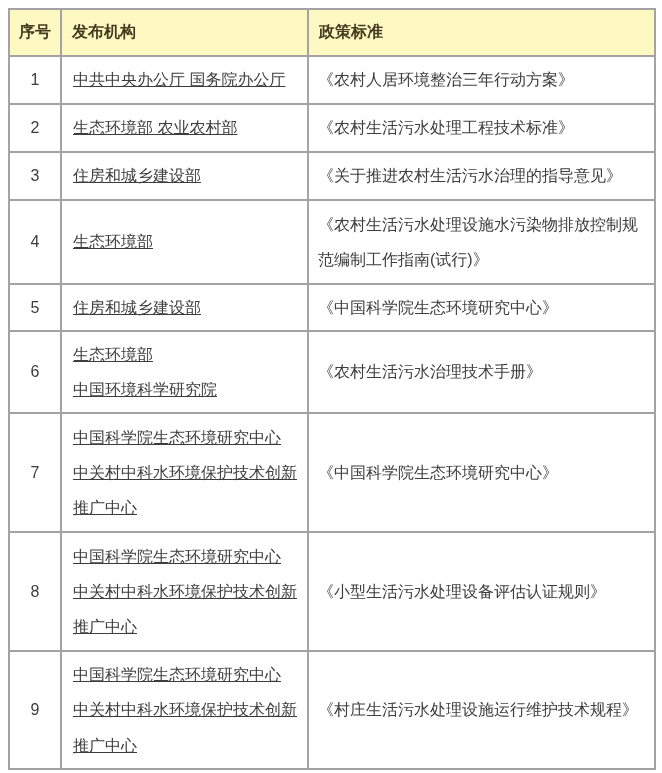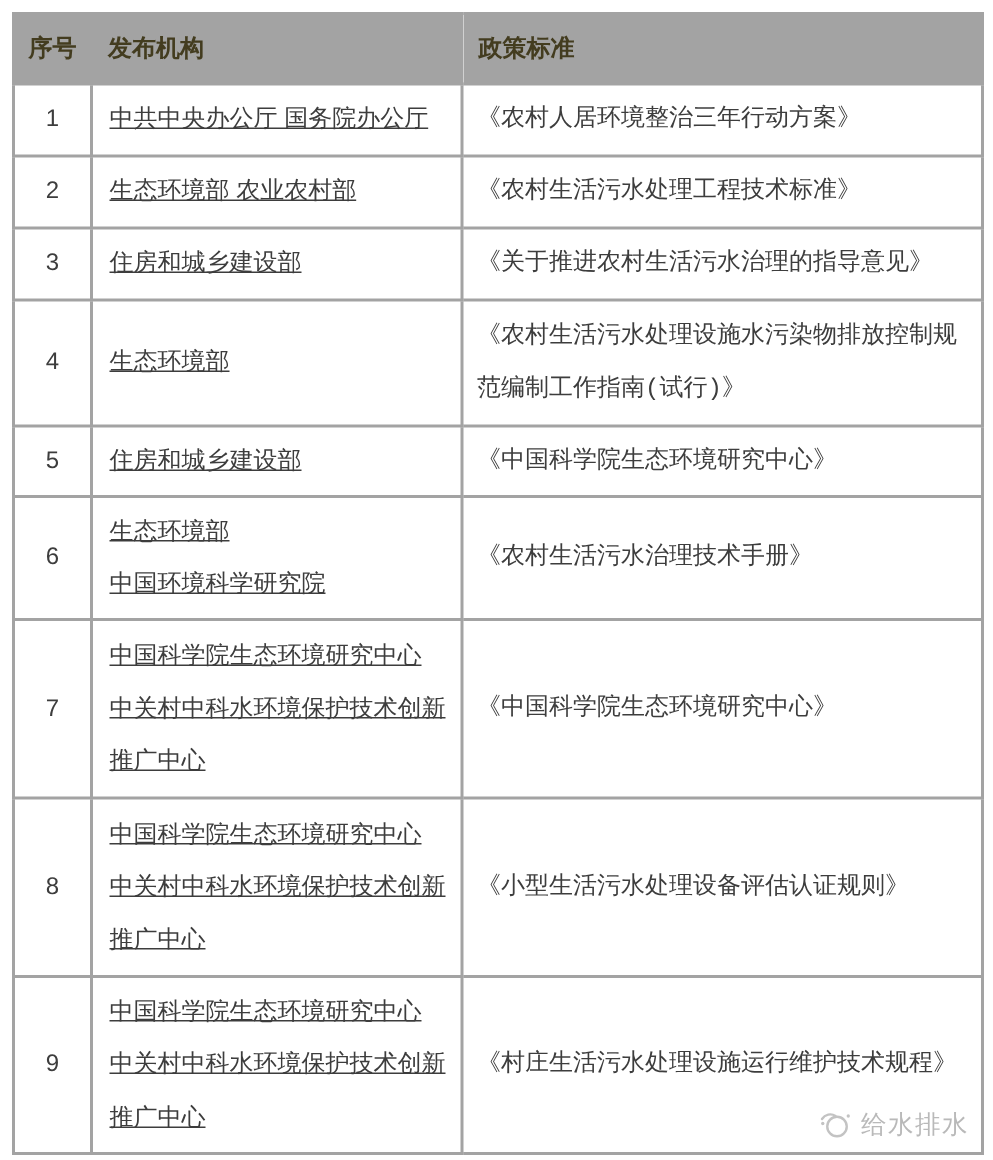"序号" .policy-table thead th { background: #a3a3a3 -> #fef9c3 }
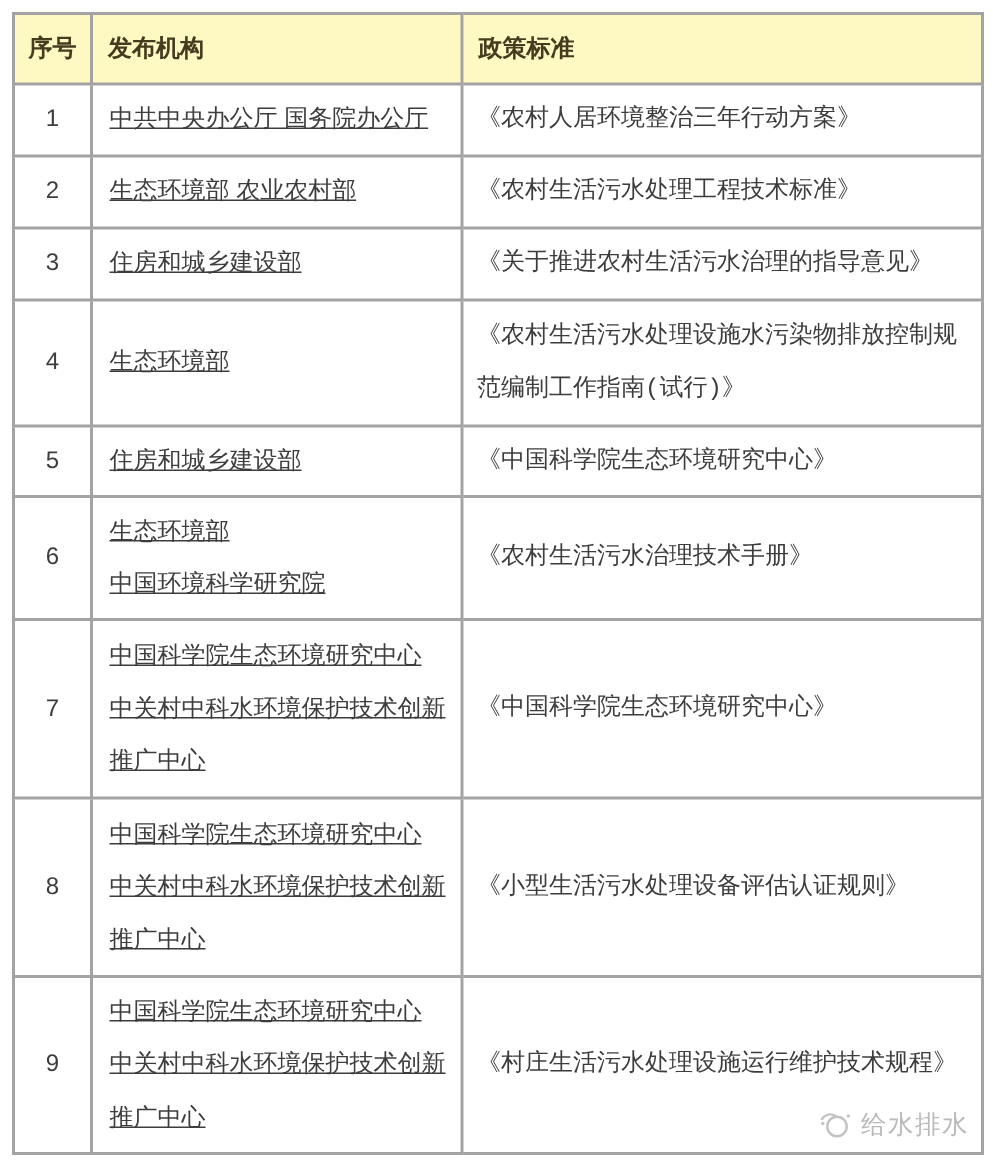"《农村人居环境整治三年行动方案》" .policy-table td.cell-policy { font-family: Liberation Mono, monospace -> none }
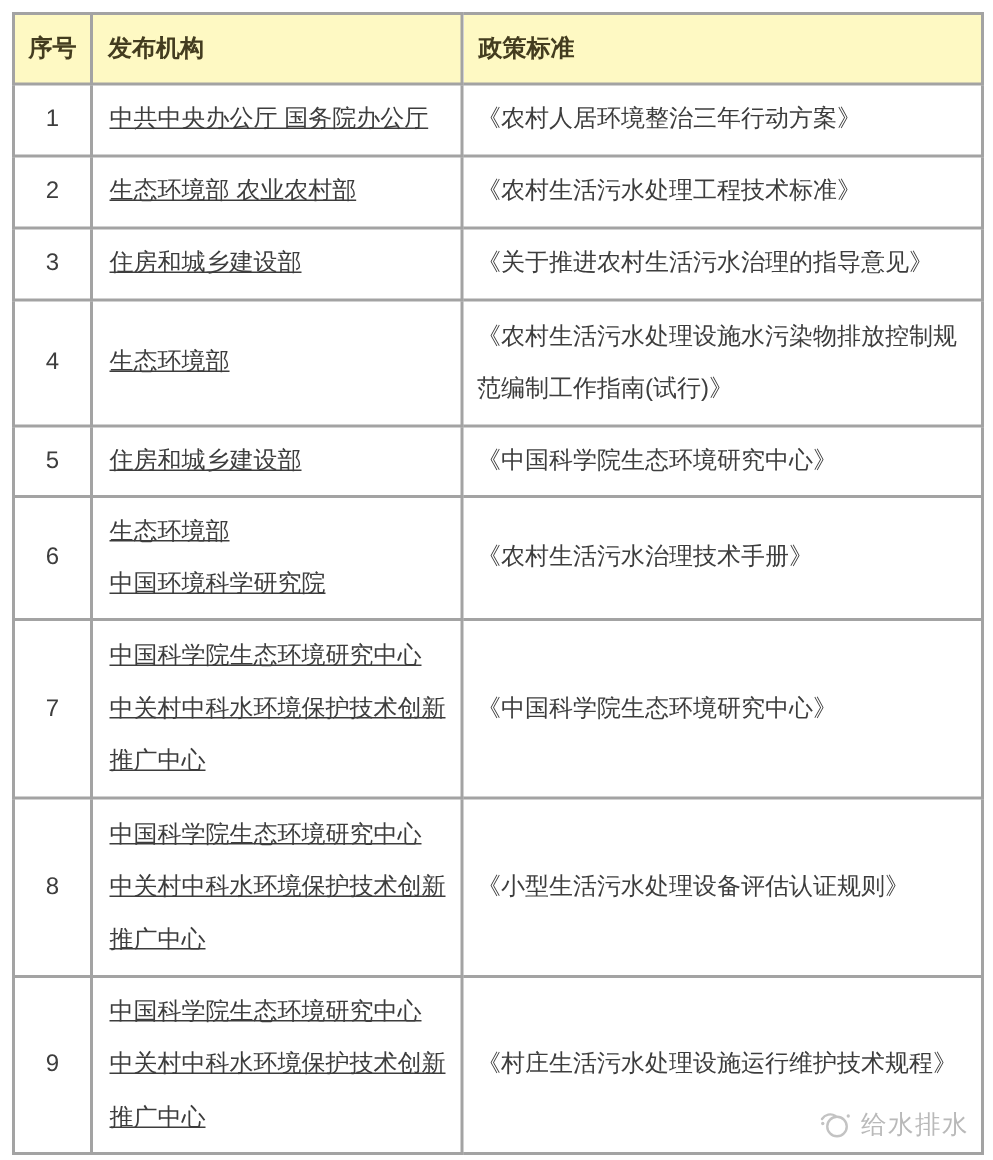"给水排水" div.watermark { html: <div> <span> <svg> <circle></circle> <path></path> <circle></circle> <circle></circle> </svg> </span> <span>给水排水</span> </div> -> none }
